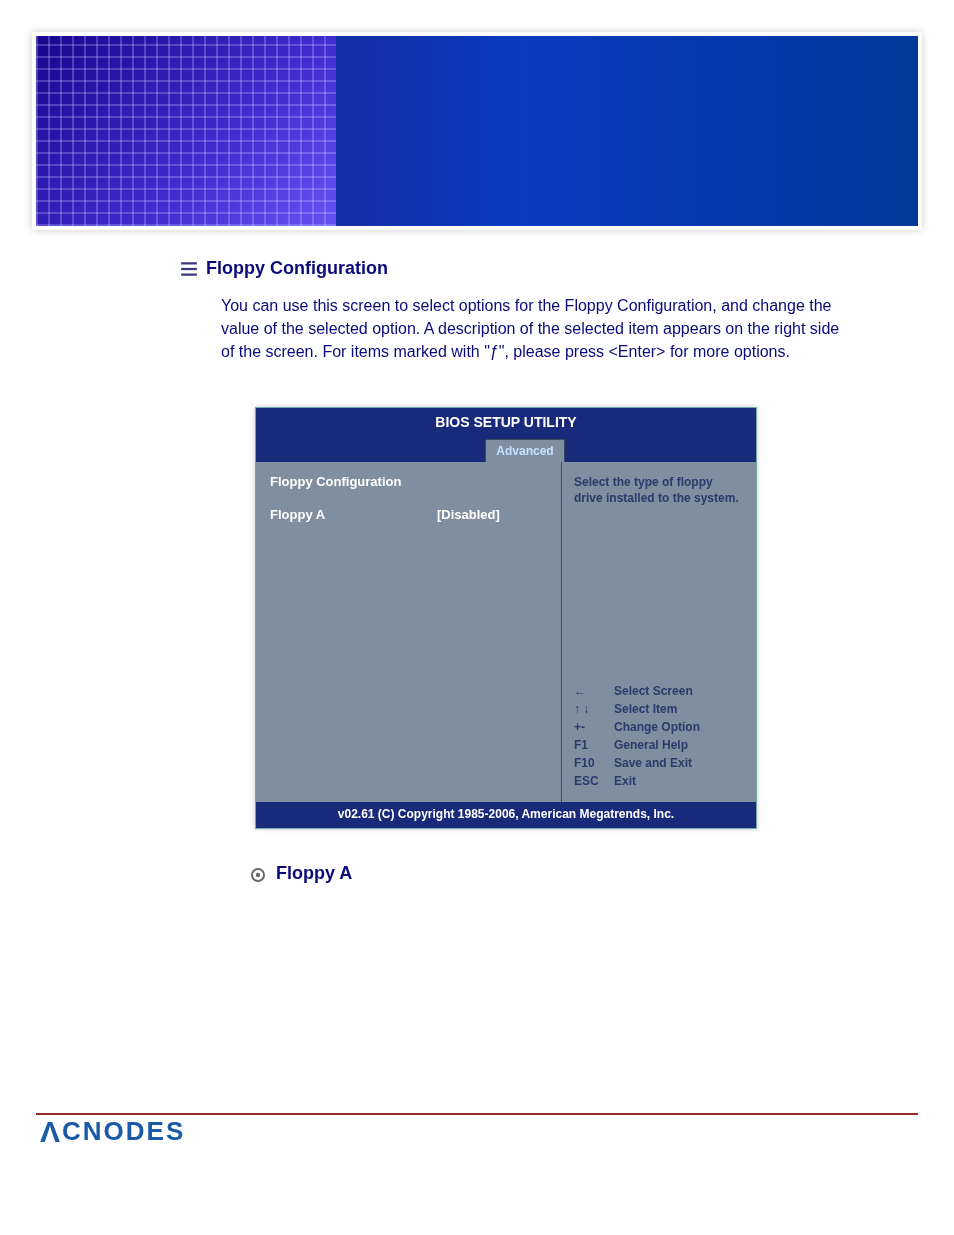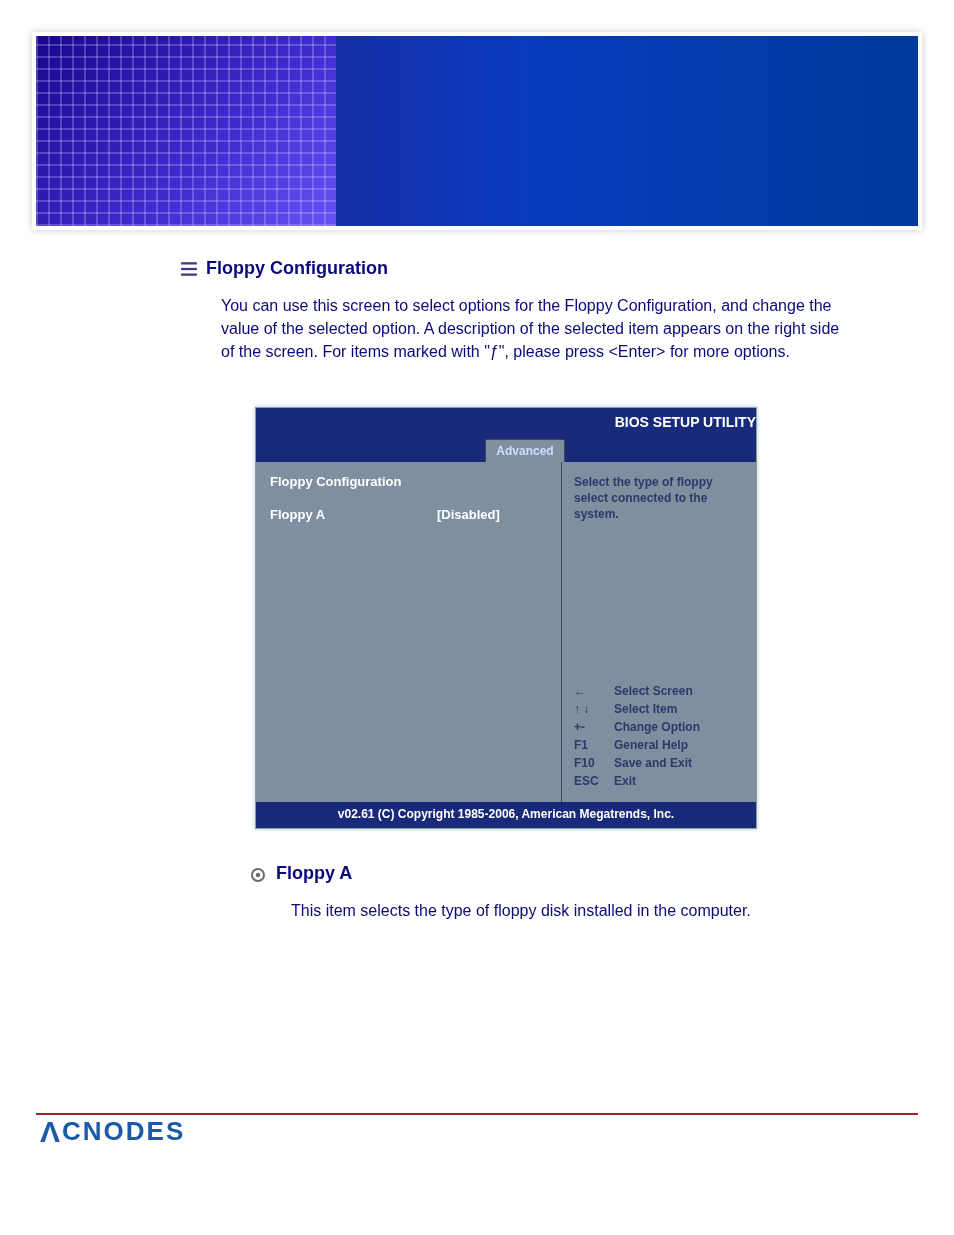"BIOS SETUP UTILITY" .bios-title { text-align: right -> center }
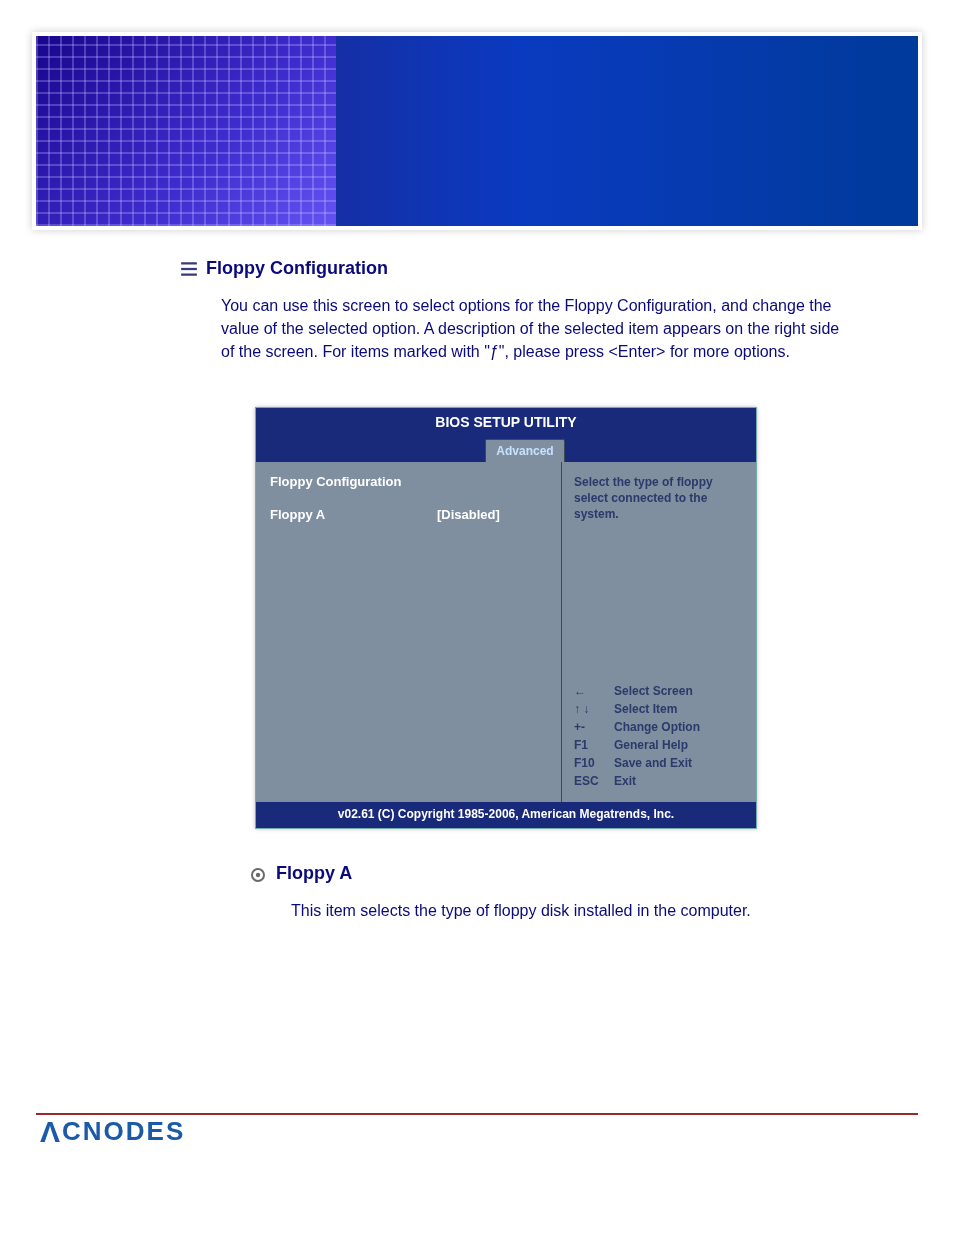"Select the type of floppy" div.help-text { text: select connected -> drive installed }
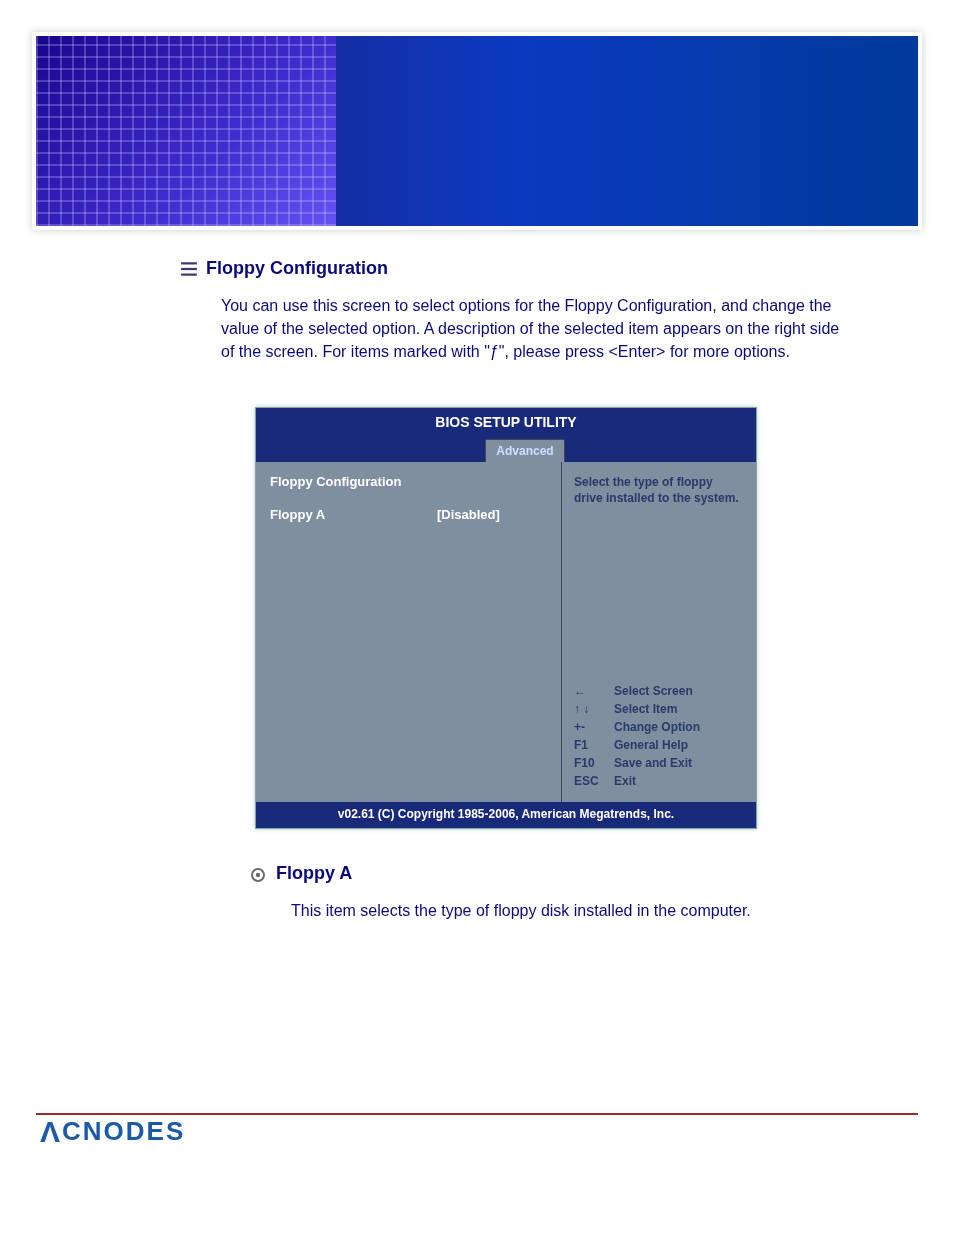"This item selects the type" p.desc { html: <p>This item selects the type of floppy disk installed in the computer.</p> -> none }
